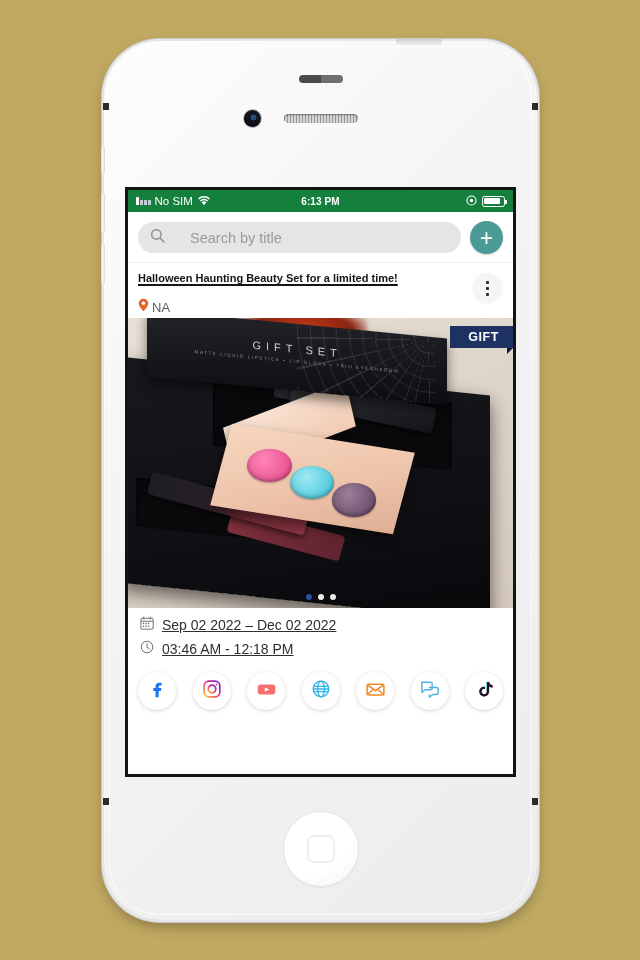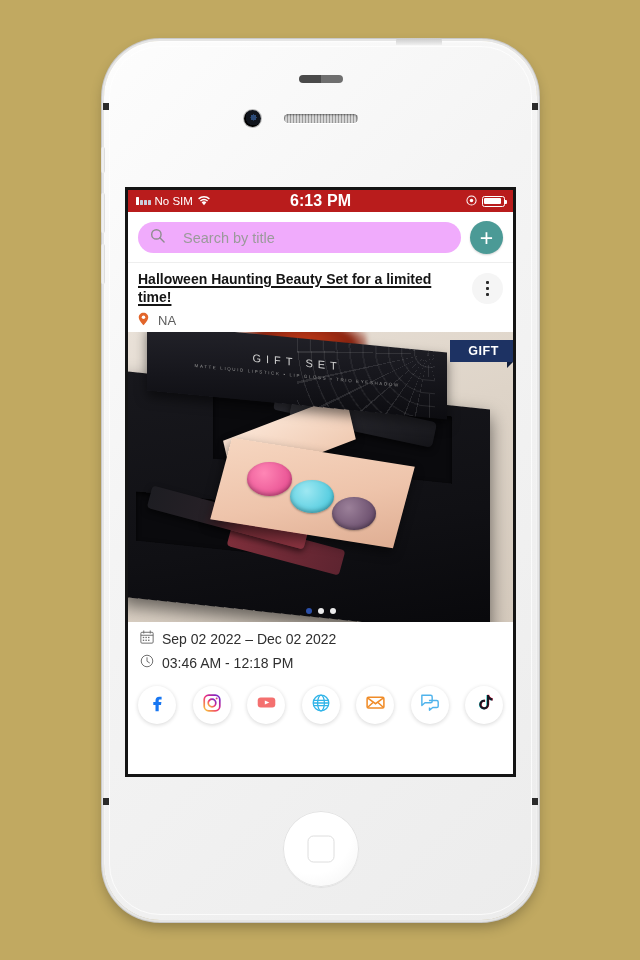"No SIM" .statusbar { background: #b91c1c -> #15803d }
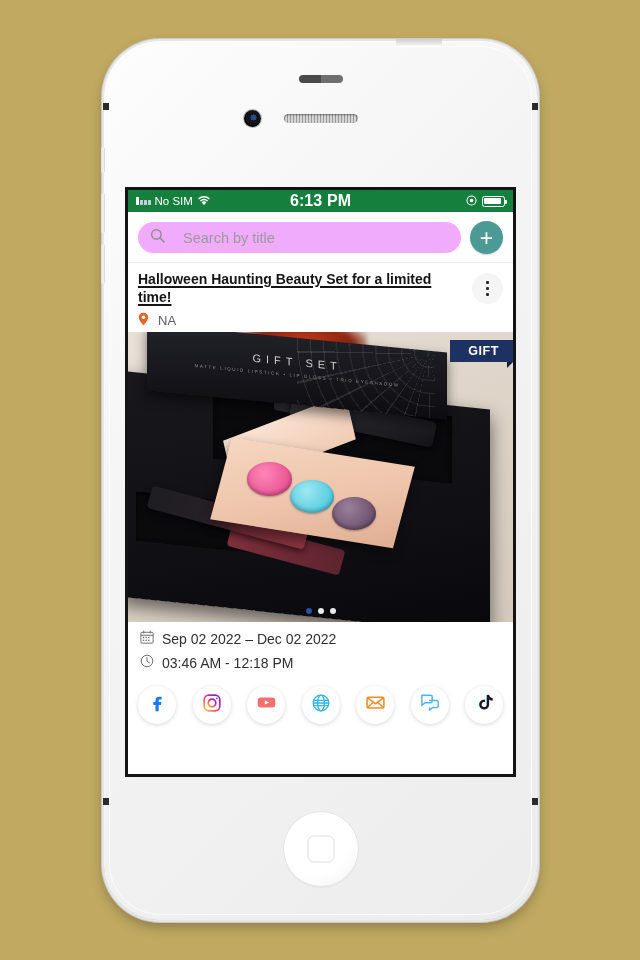"6:13 PM" .sb-mid { font-size: 16px -> 10px }
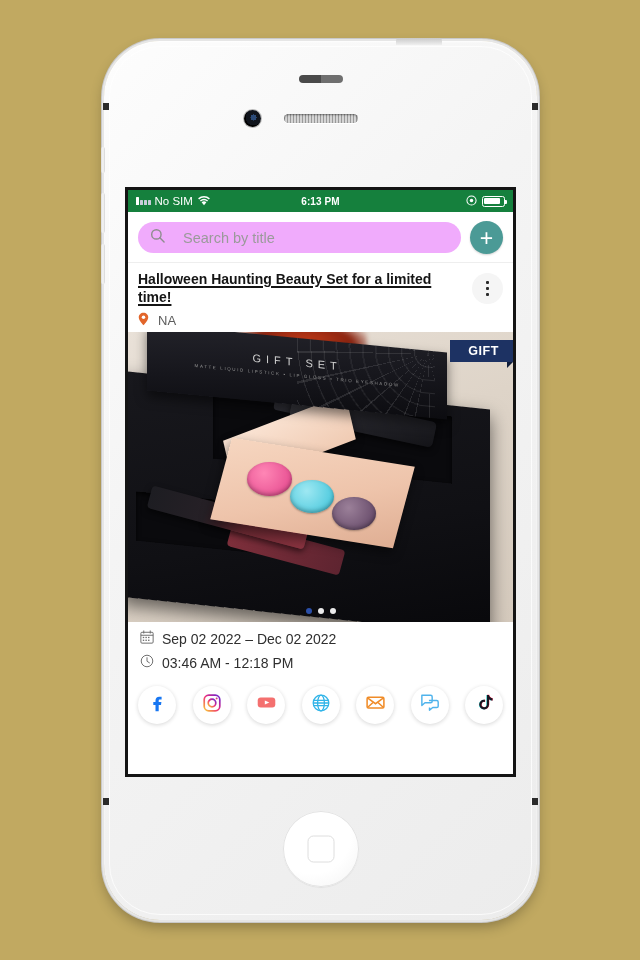"Search by title" .searchbox { background: #f0abfc -> #e5e5e5; gap: 18px -> 25px }
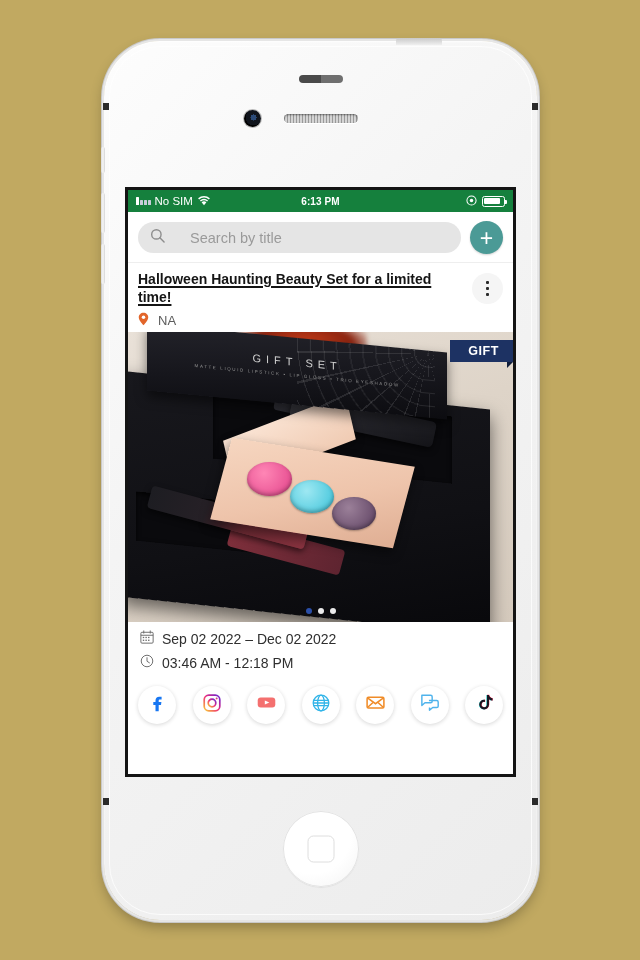"Halloween Haunting Beauty Set for" .card-title { font-size: 14px -> 11px }
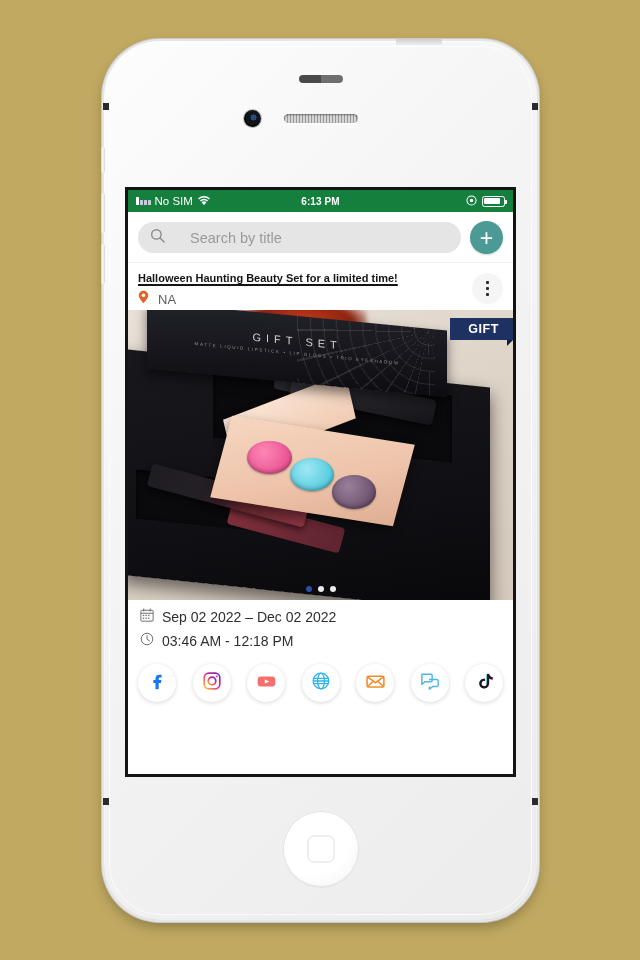"NA" .card-loc { gap: 9px -> 3px; margin-top: 5px -> 13px }
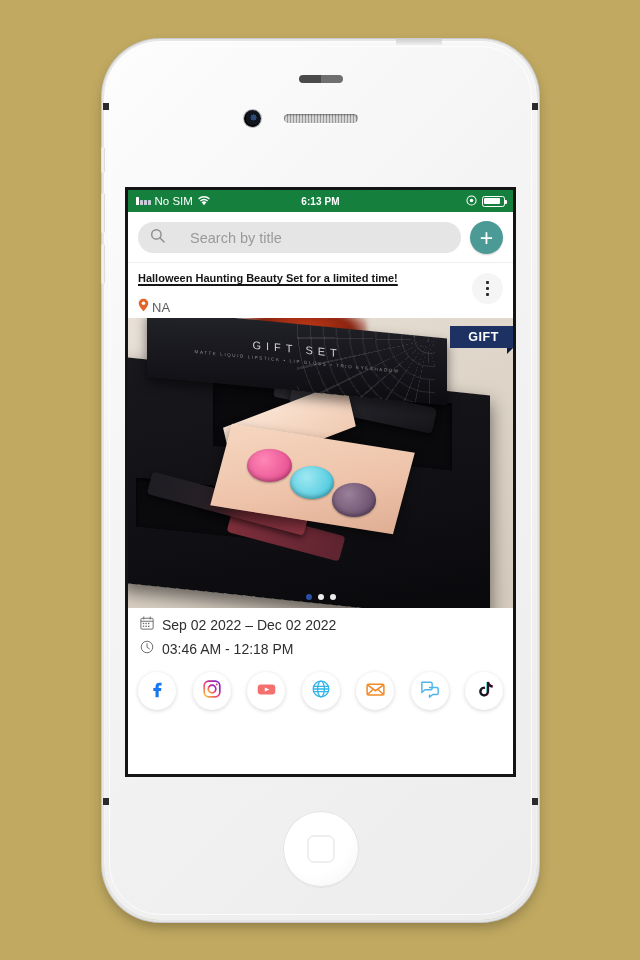"Sep 02 2022 – Dec" .meta-txt { text-decoration: none -> underline }
